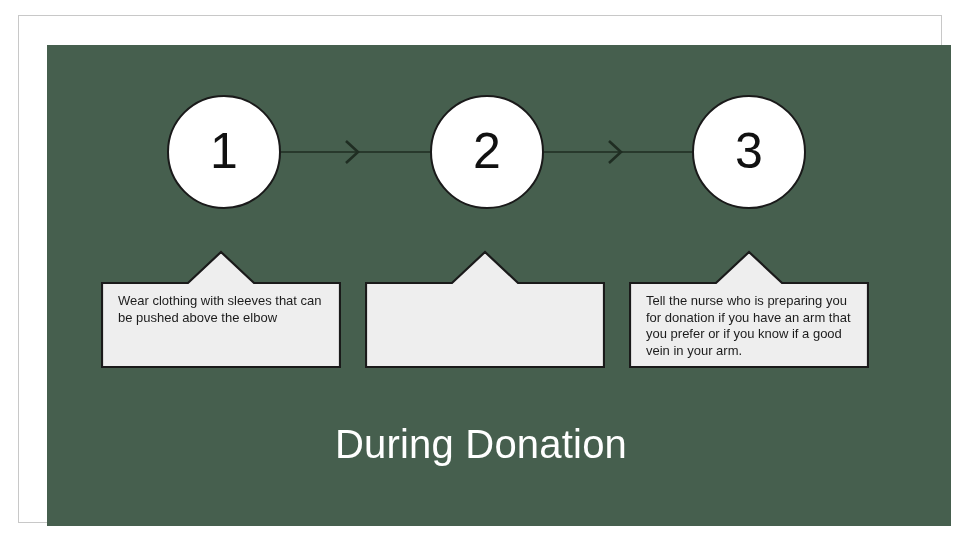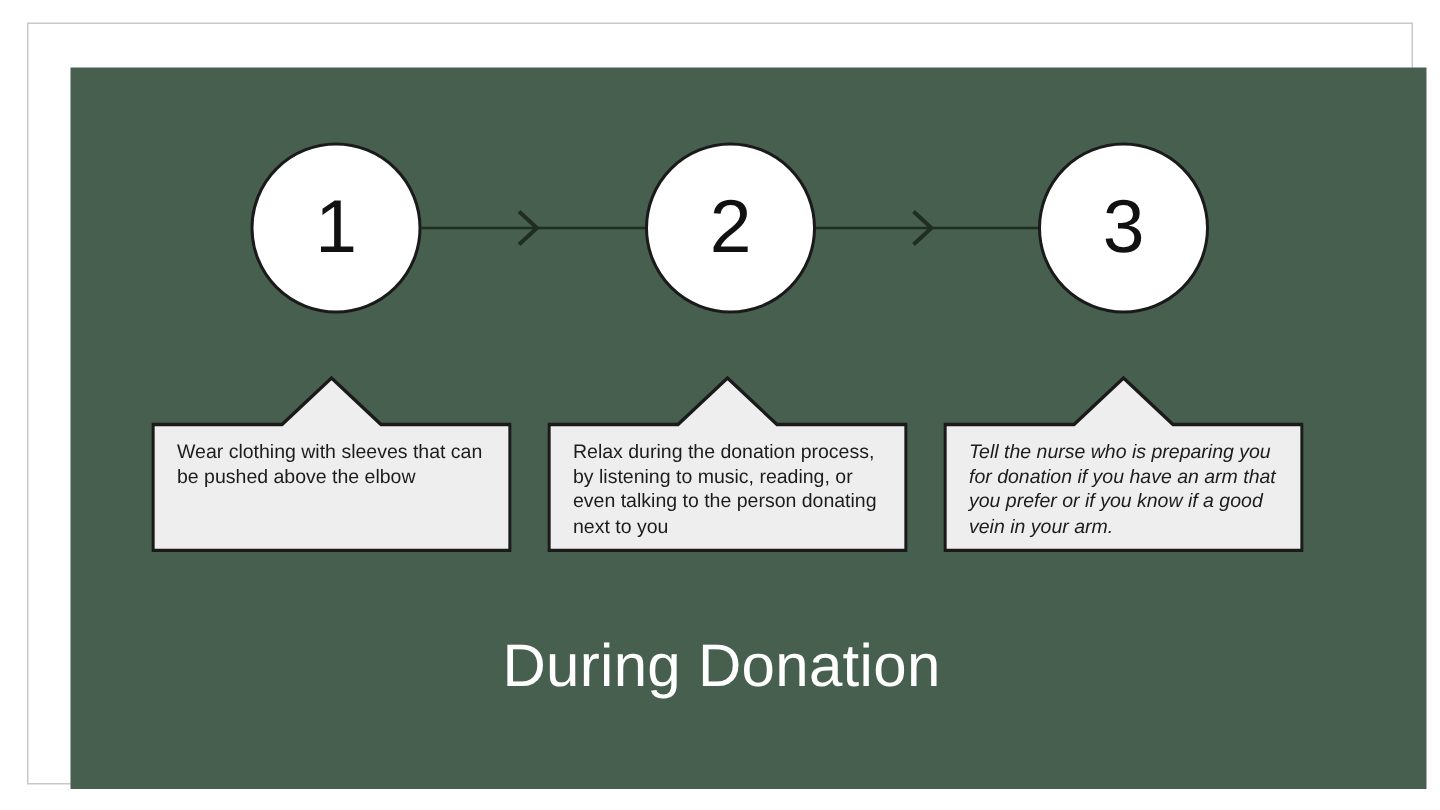"Relax during the donation process," div.callout-text { html: <div>Relax during the donation process, by listening to music, reading, or even talking to the person donating next to you</div> -> none }
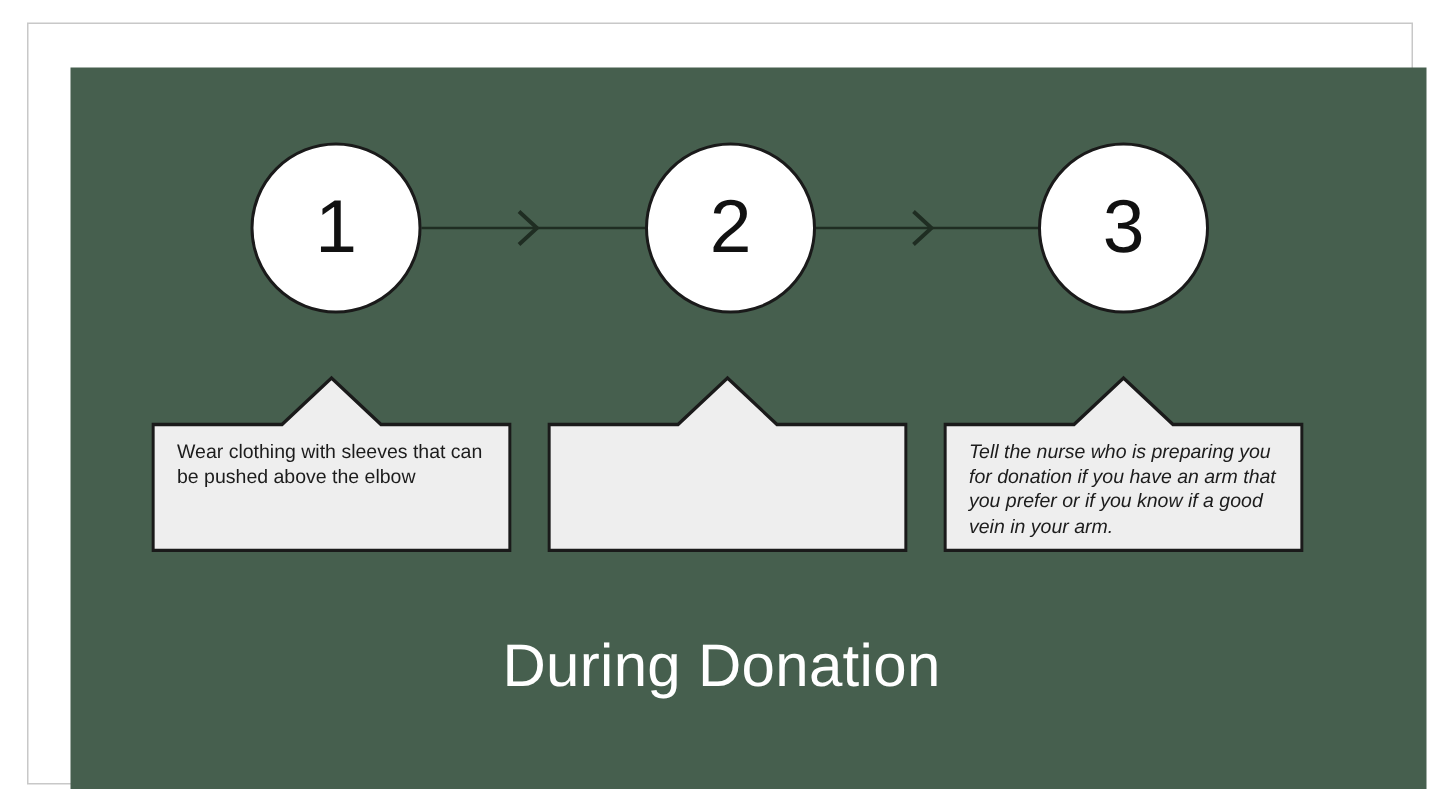"Tell the nurse who is" .callout-3 { font-style: italic -> none }
